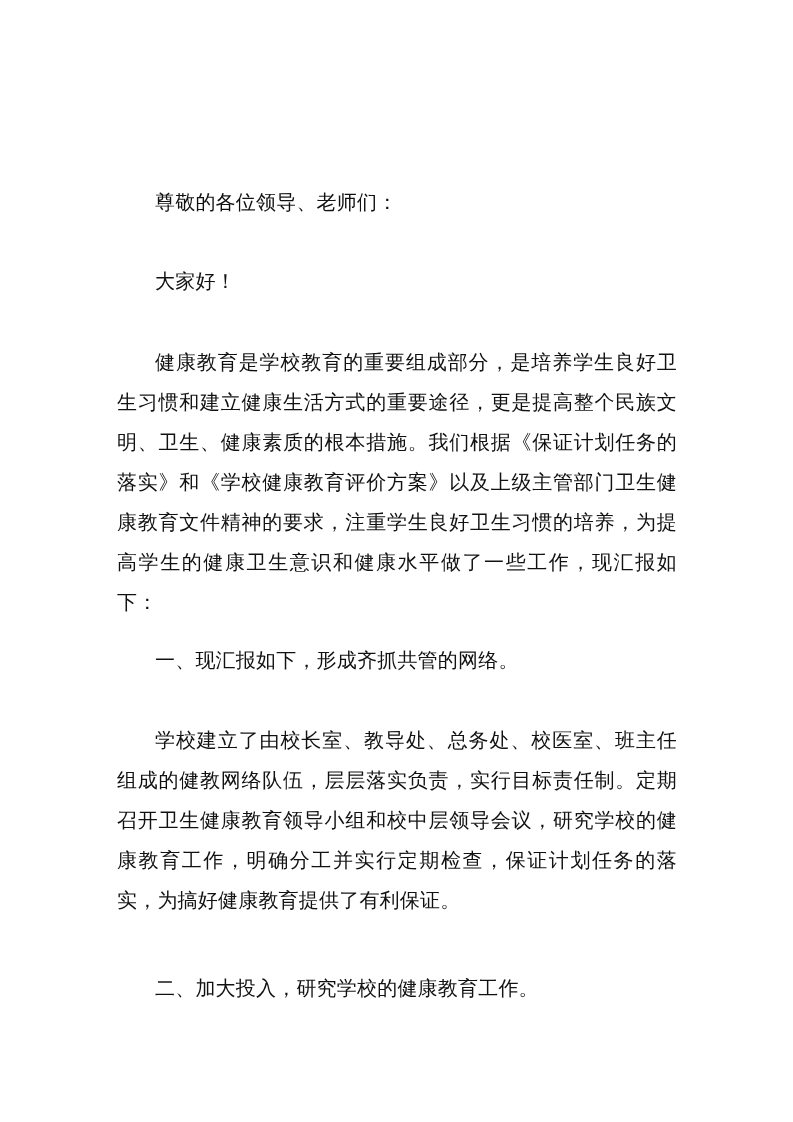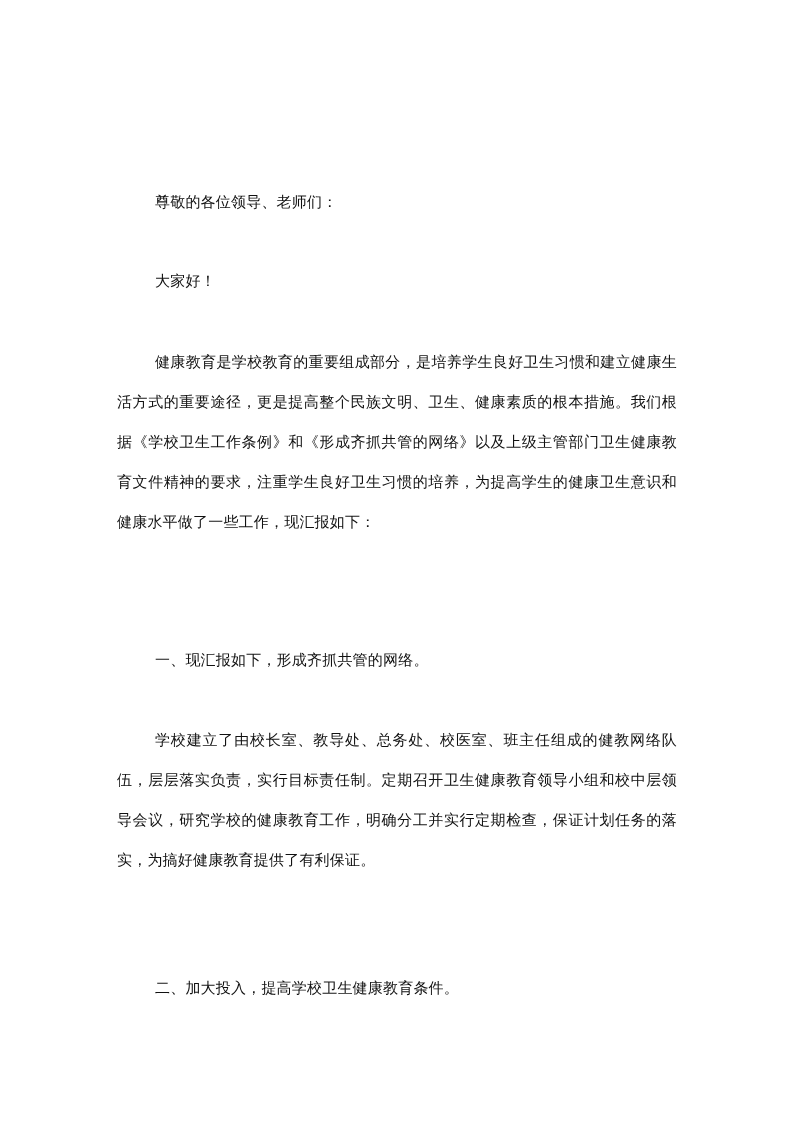"尊敬的各位领导、老师们：" .line-block { font-size: 15px -> 20px }
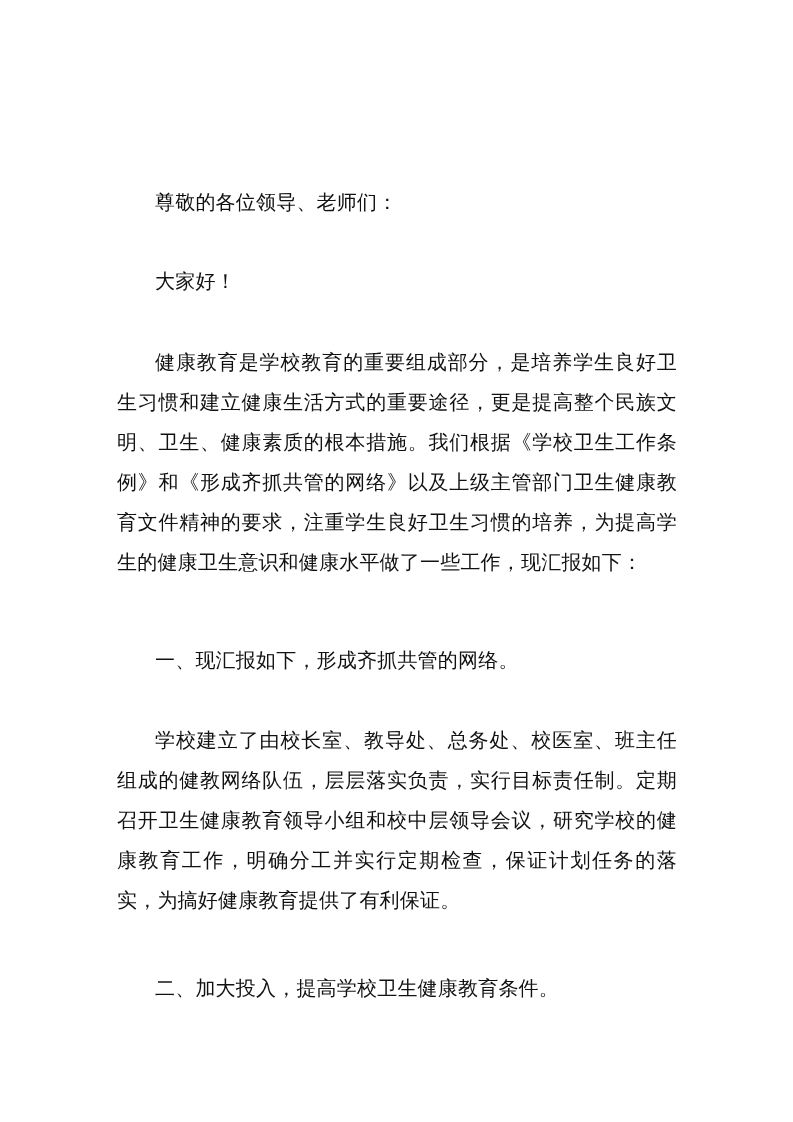"健康教育是学校教育的重要组成部分，是培养学生良好卫生习惯和建立健康生活方式的重要" div.line-block { text: 学校卫生工作条例》和《形成齐抓共管的网络 -> 保证计划任务的落实》和《学校健康教育评价方案 }
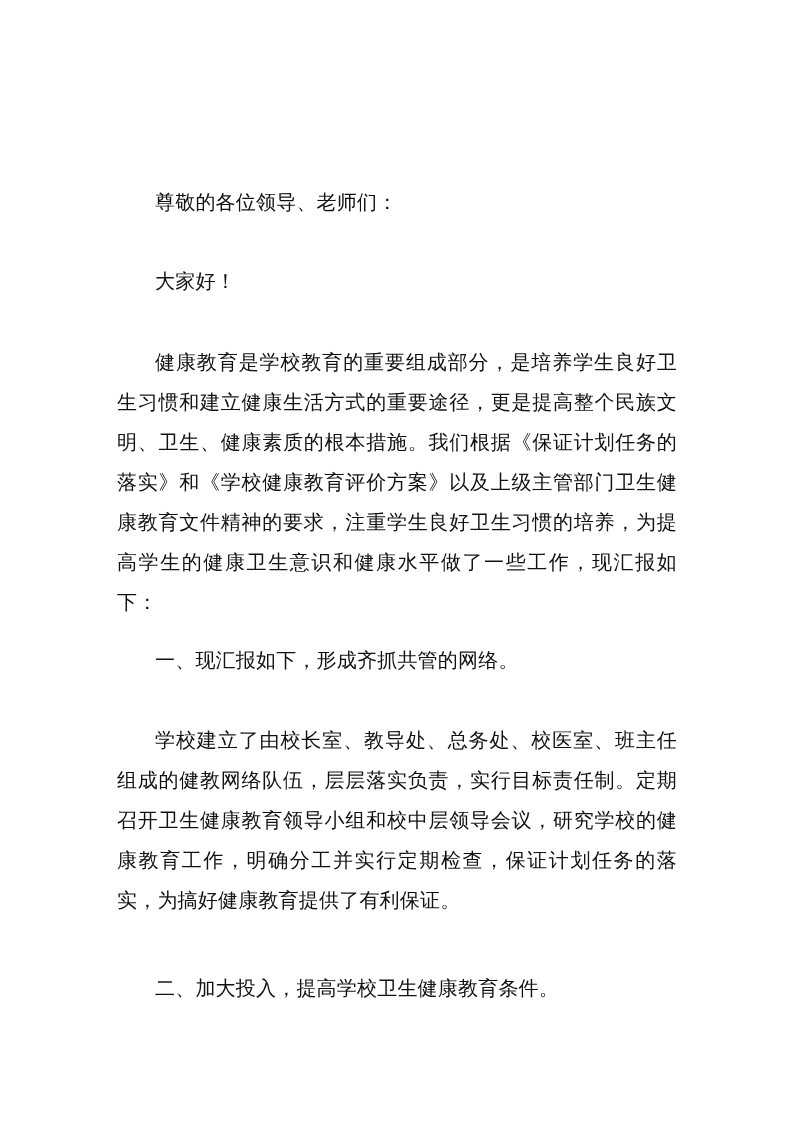"二、加大投入，提高学校卫生健康教育条件。" div.line-block { text: 提高学校卫生健康教育条件 -> 研究学校的健康教育工作 }
